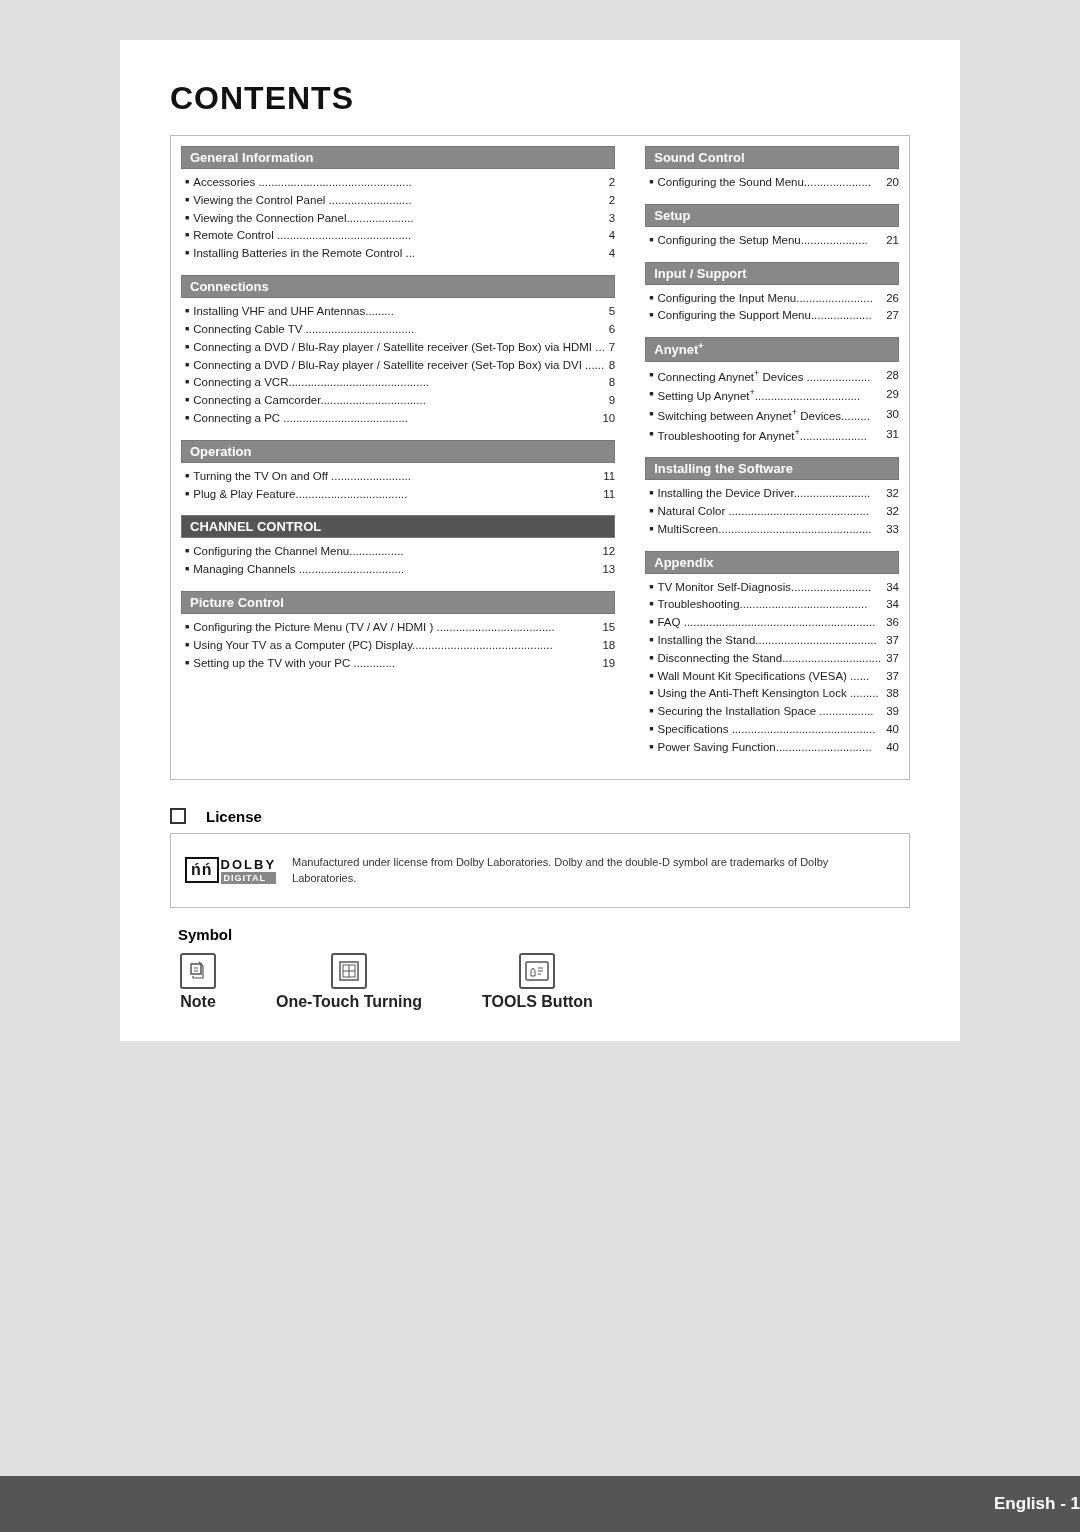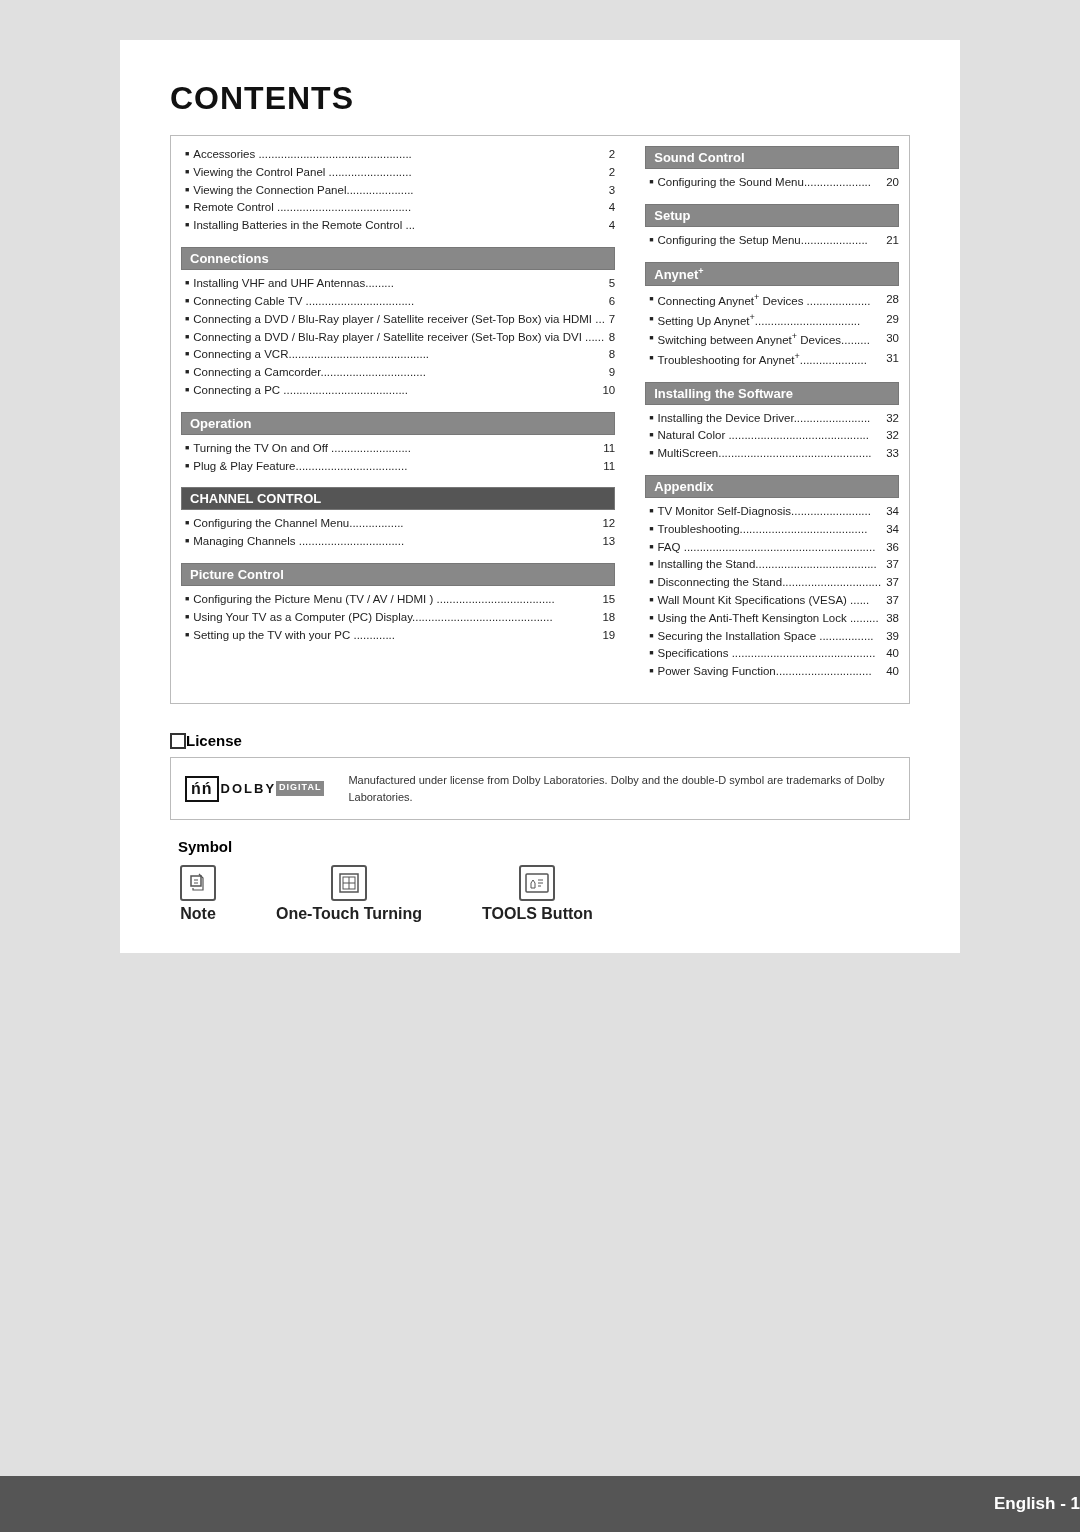"General Information" div.toc-section-header { html: none -> <div>General Information</div> }
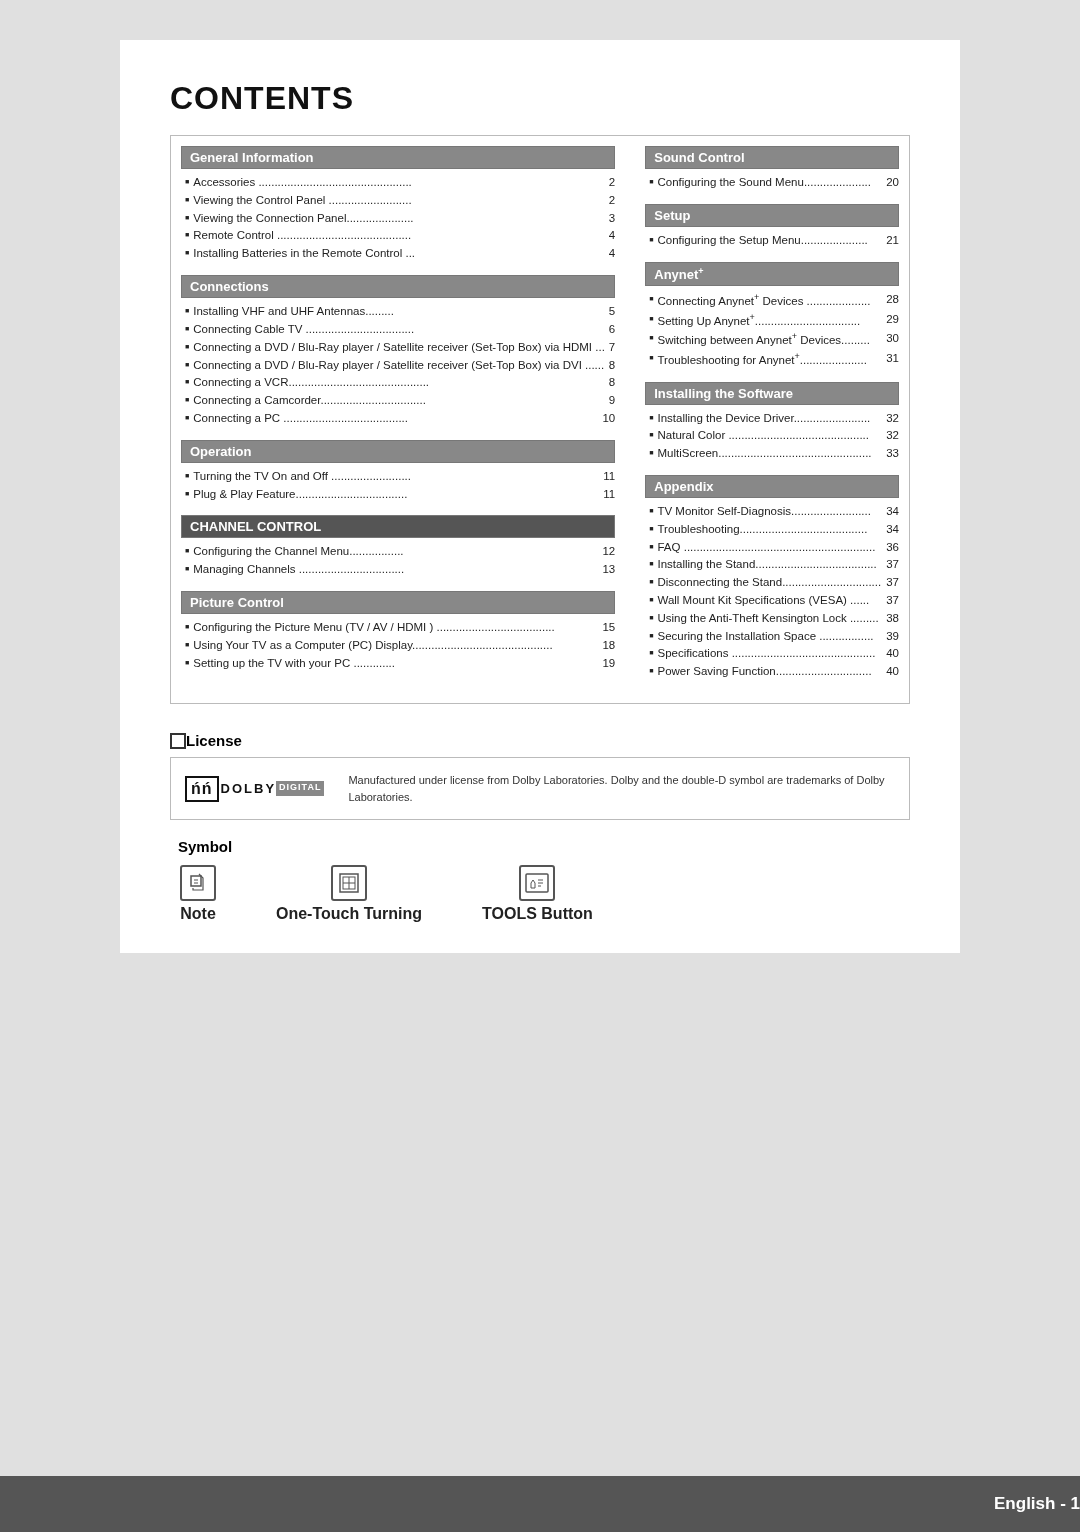"Input / Support" div.toc-section { html: none -> <div> <div>Input / Support</div> <ul> <li> <span>Configuring the Input Menu........................</span> <span>26</span> </li> <li> <span>Configuring the Support Menu...................</span> <span>27</span> </li> </ul> </div> }
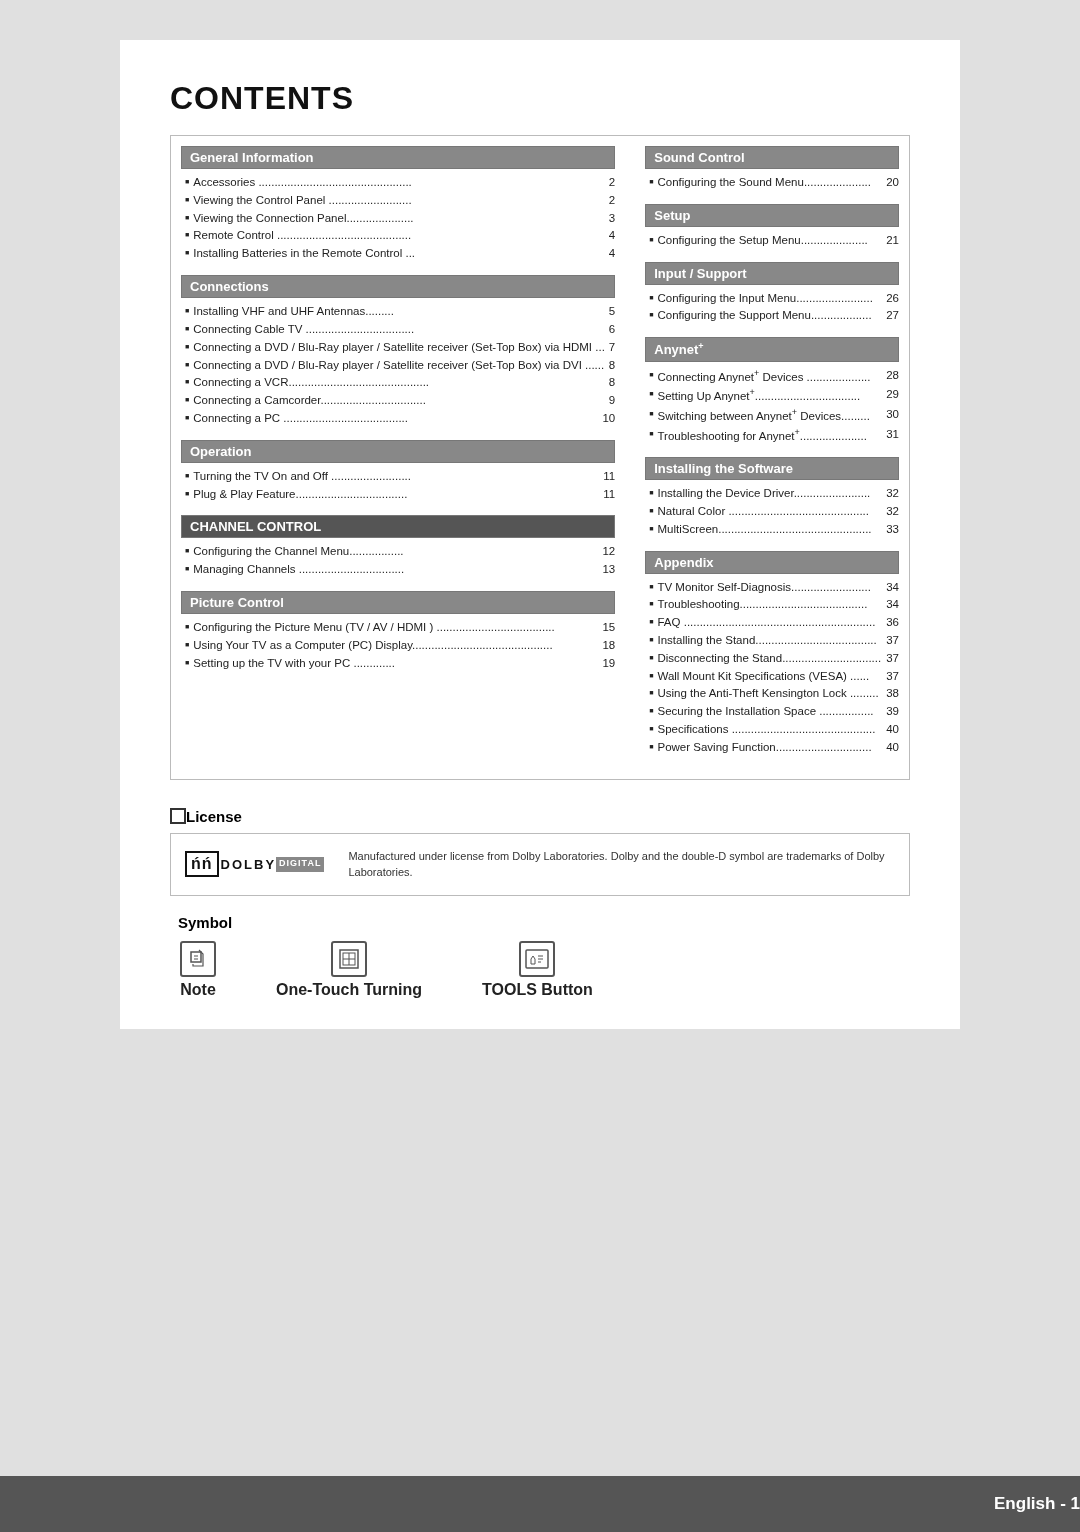"License" .license-label { gap: 0 -> 20px }
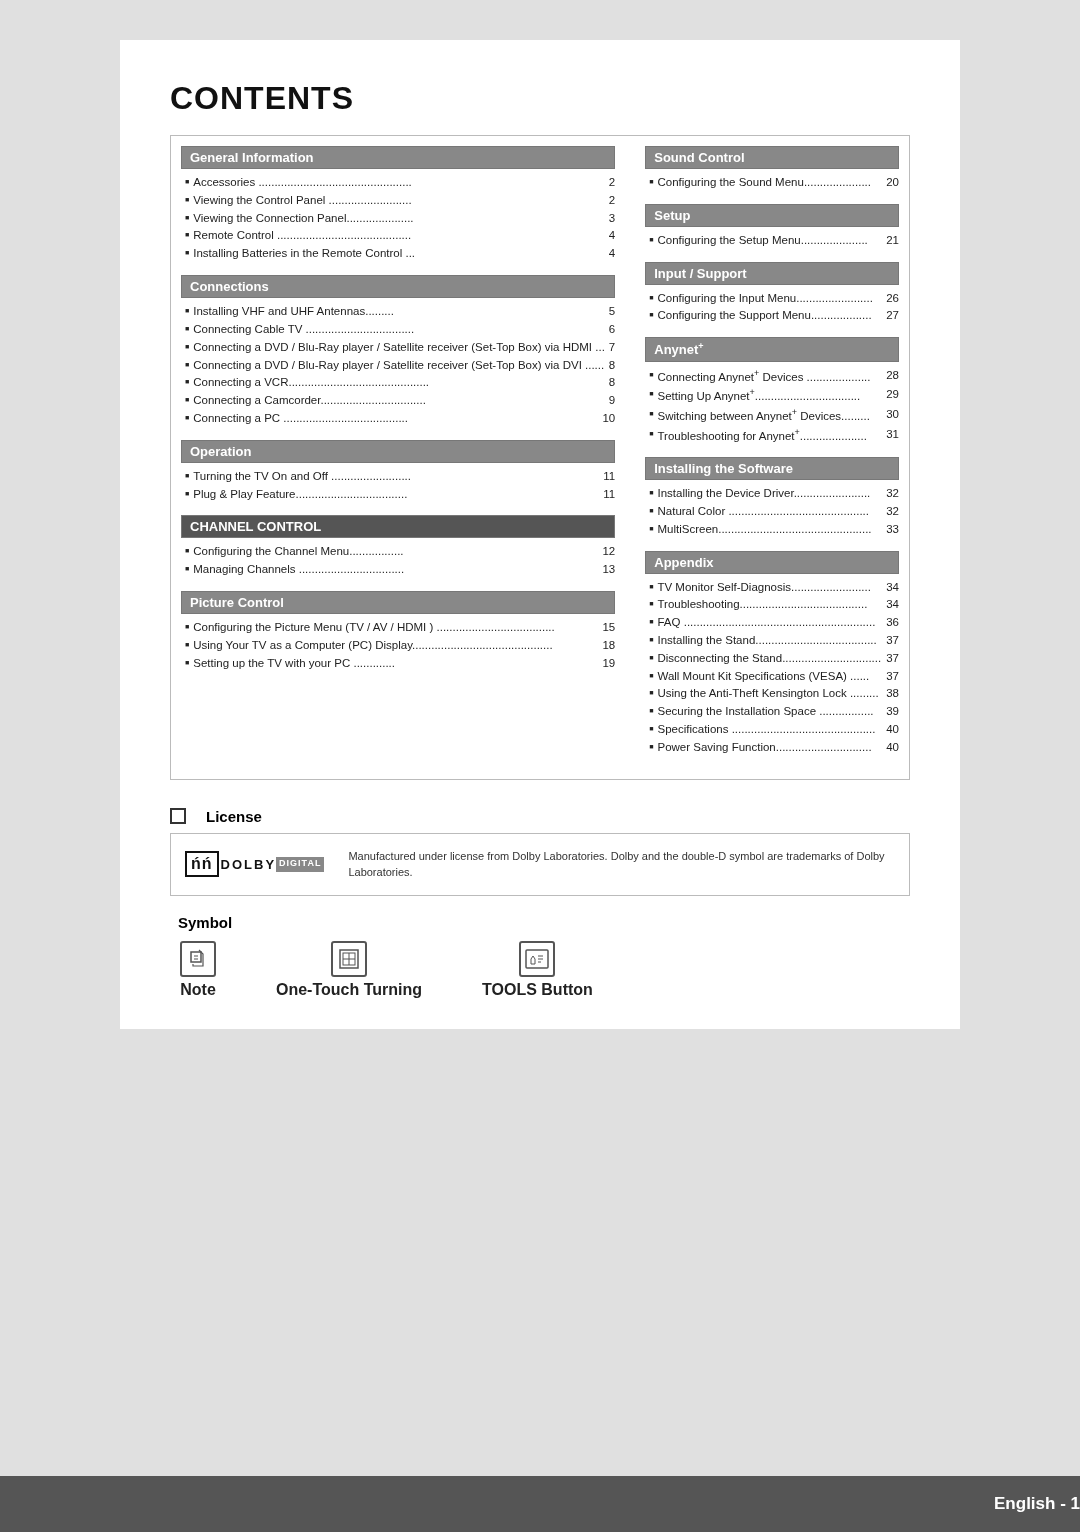"ńń" .license-box { gap: 24px -> 16px; padding: 14px 14px -> 20px 14px }
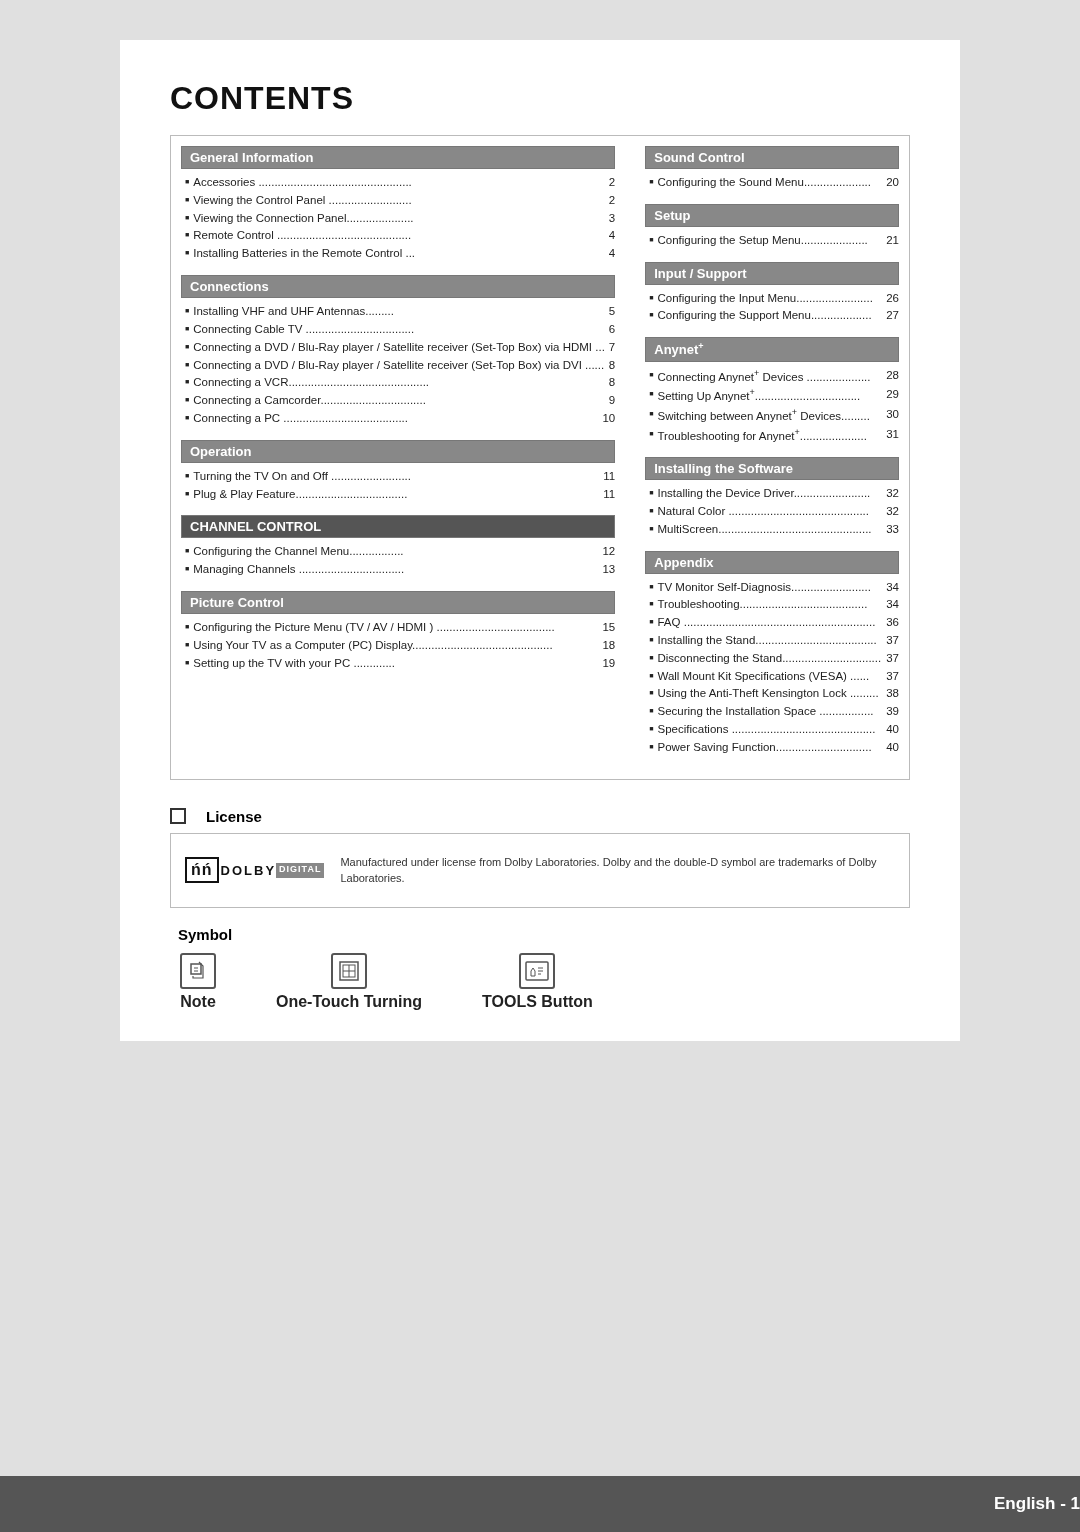"DOLBY" div { flex-direction: row -> column }
